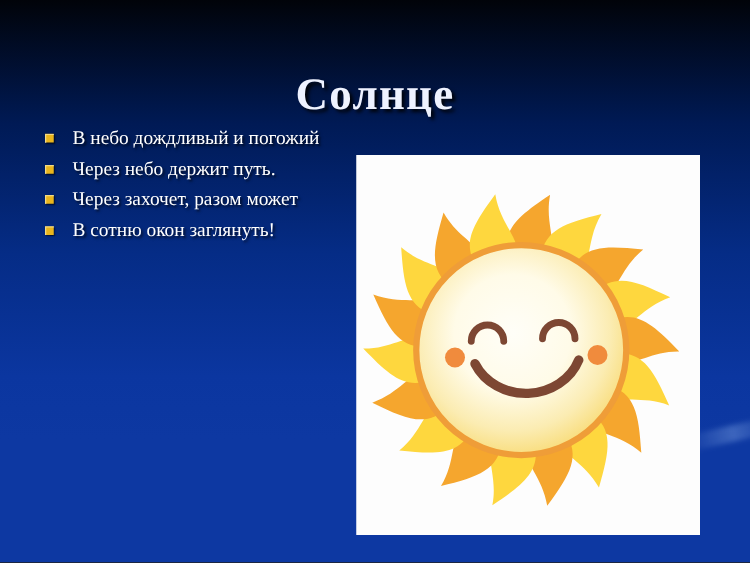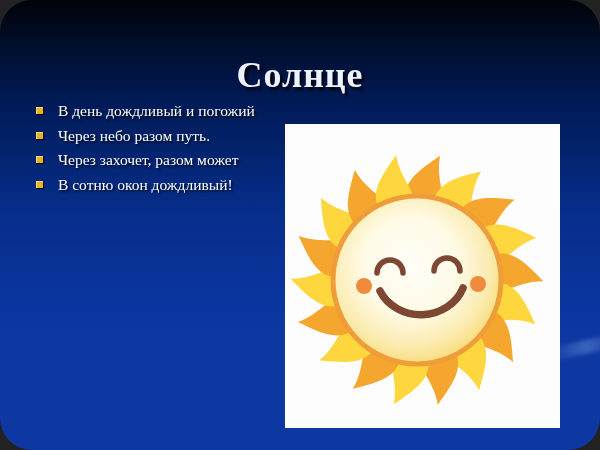"Солнце" .slide { border-radius: 32px -> none }
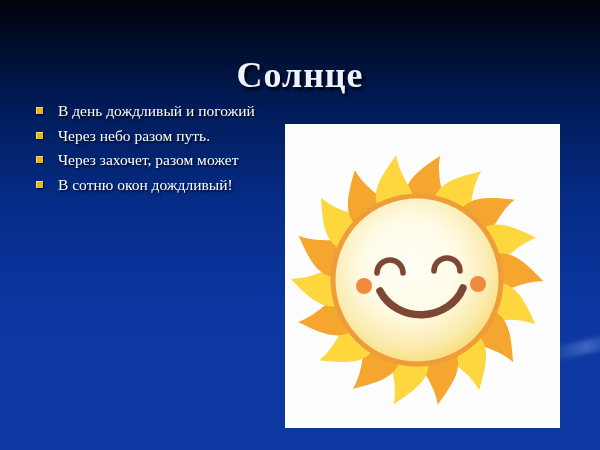"В день дождливый и погожий" span.poem-text { text: день -> небо }
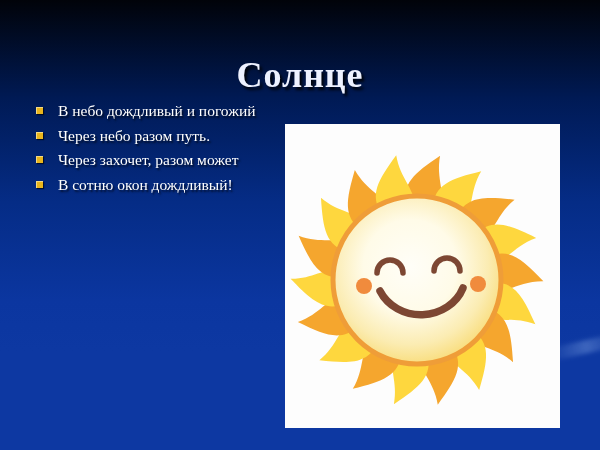"Через небо разом путь." span.poem-text { text: разом -> держит }
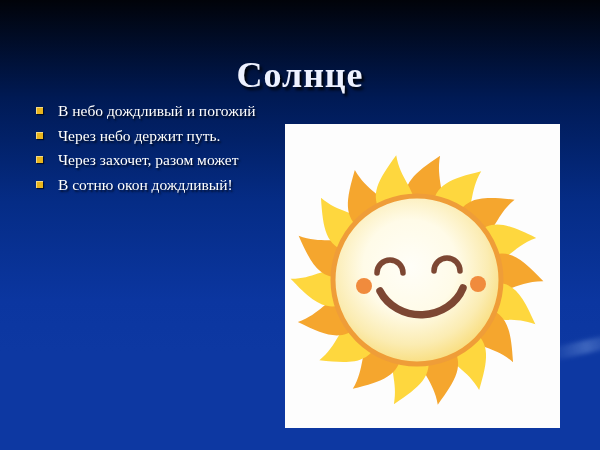"В сотню окон дождливый!" span.poem-text { text: дождливый -> заглянуть }
